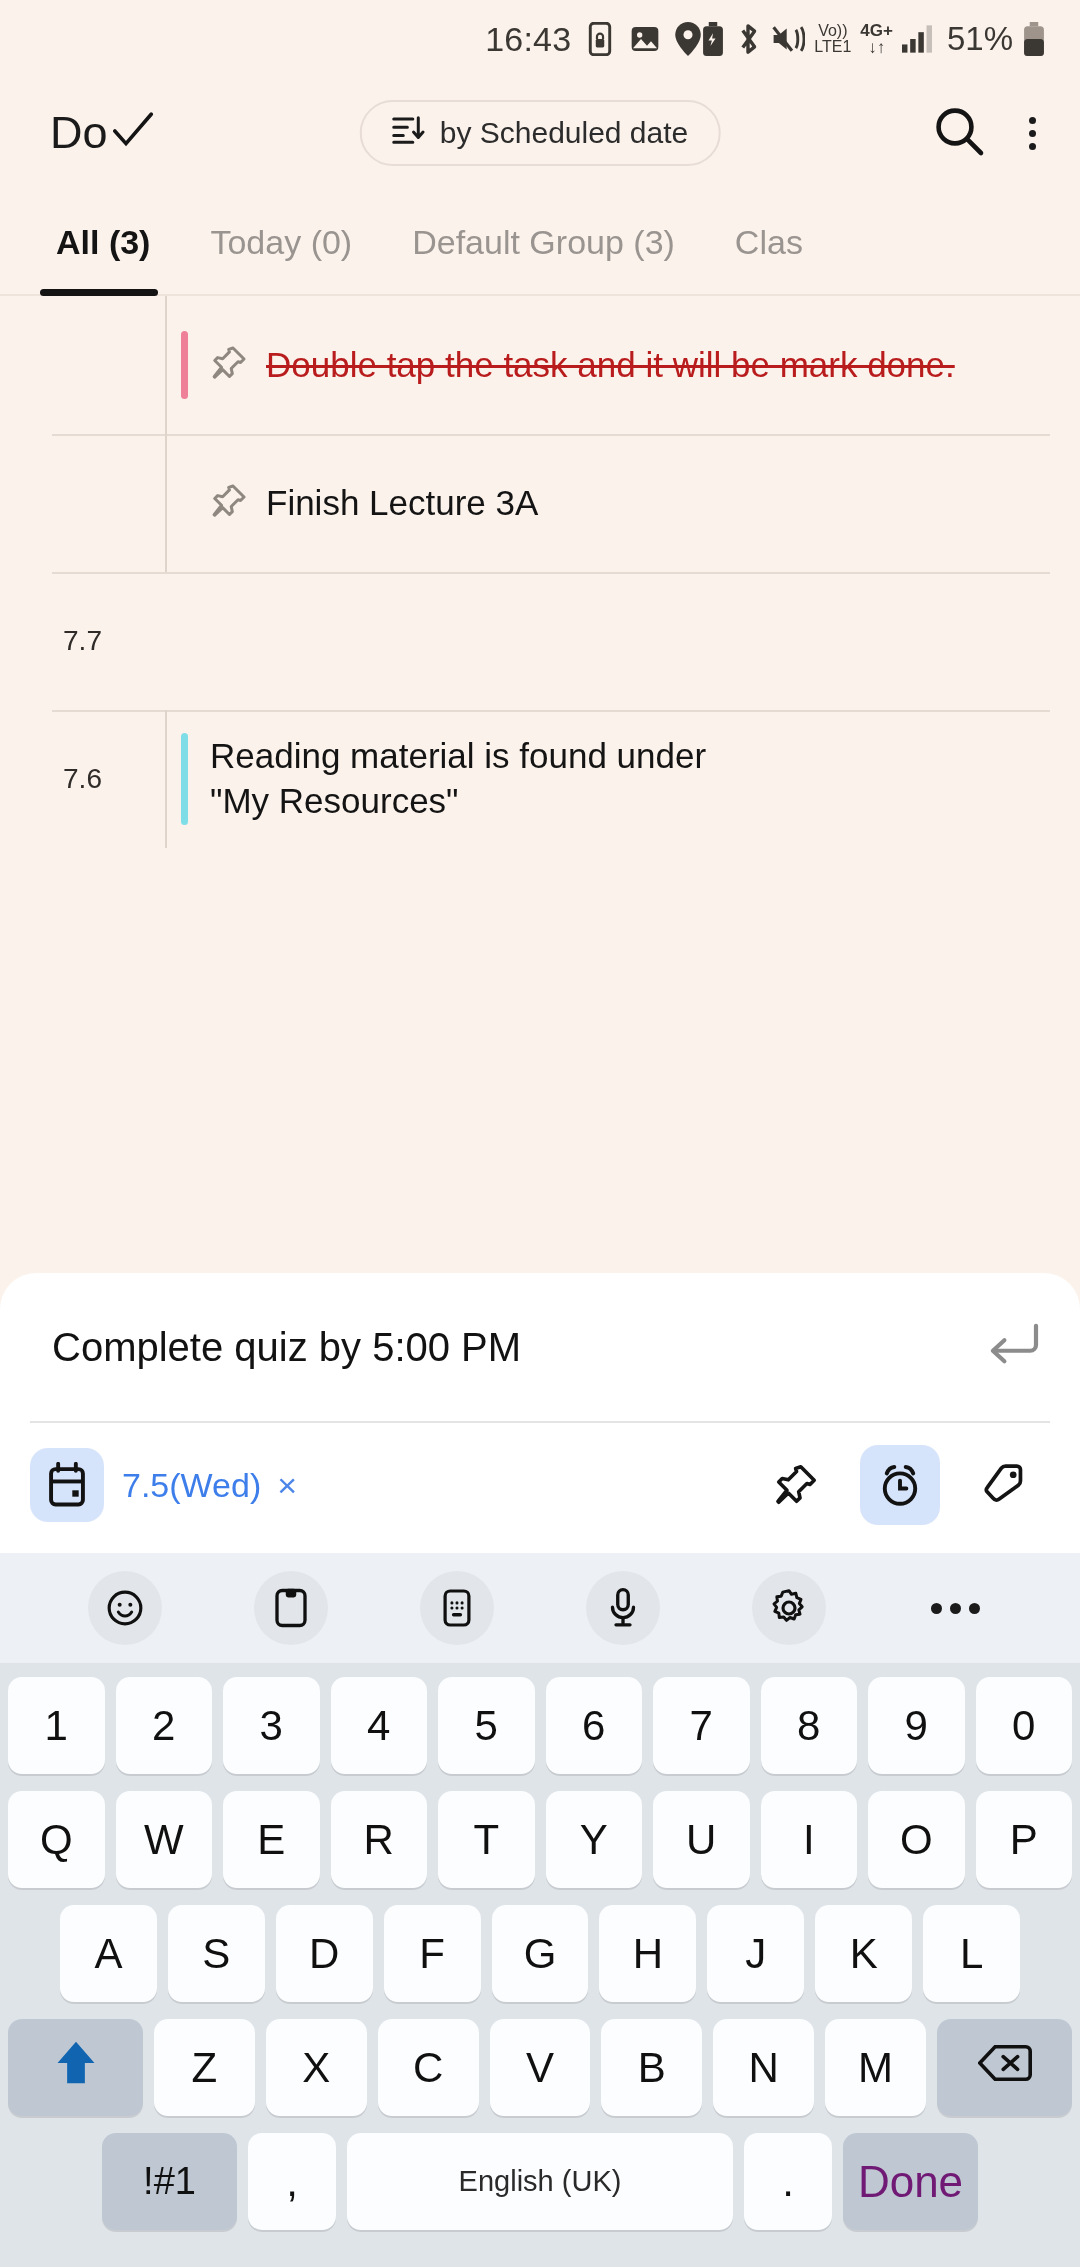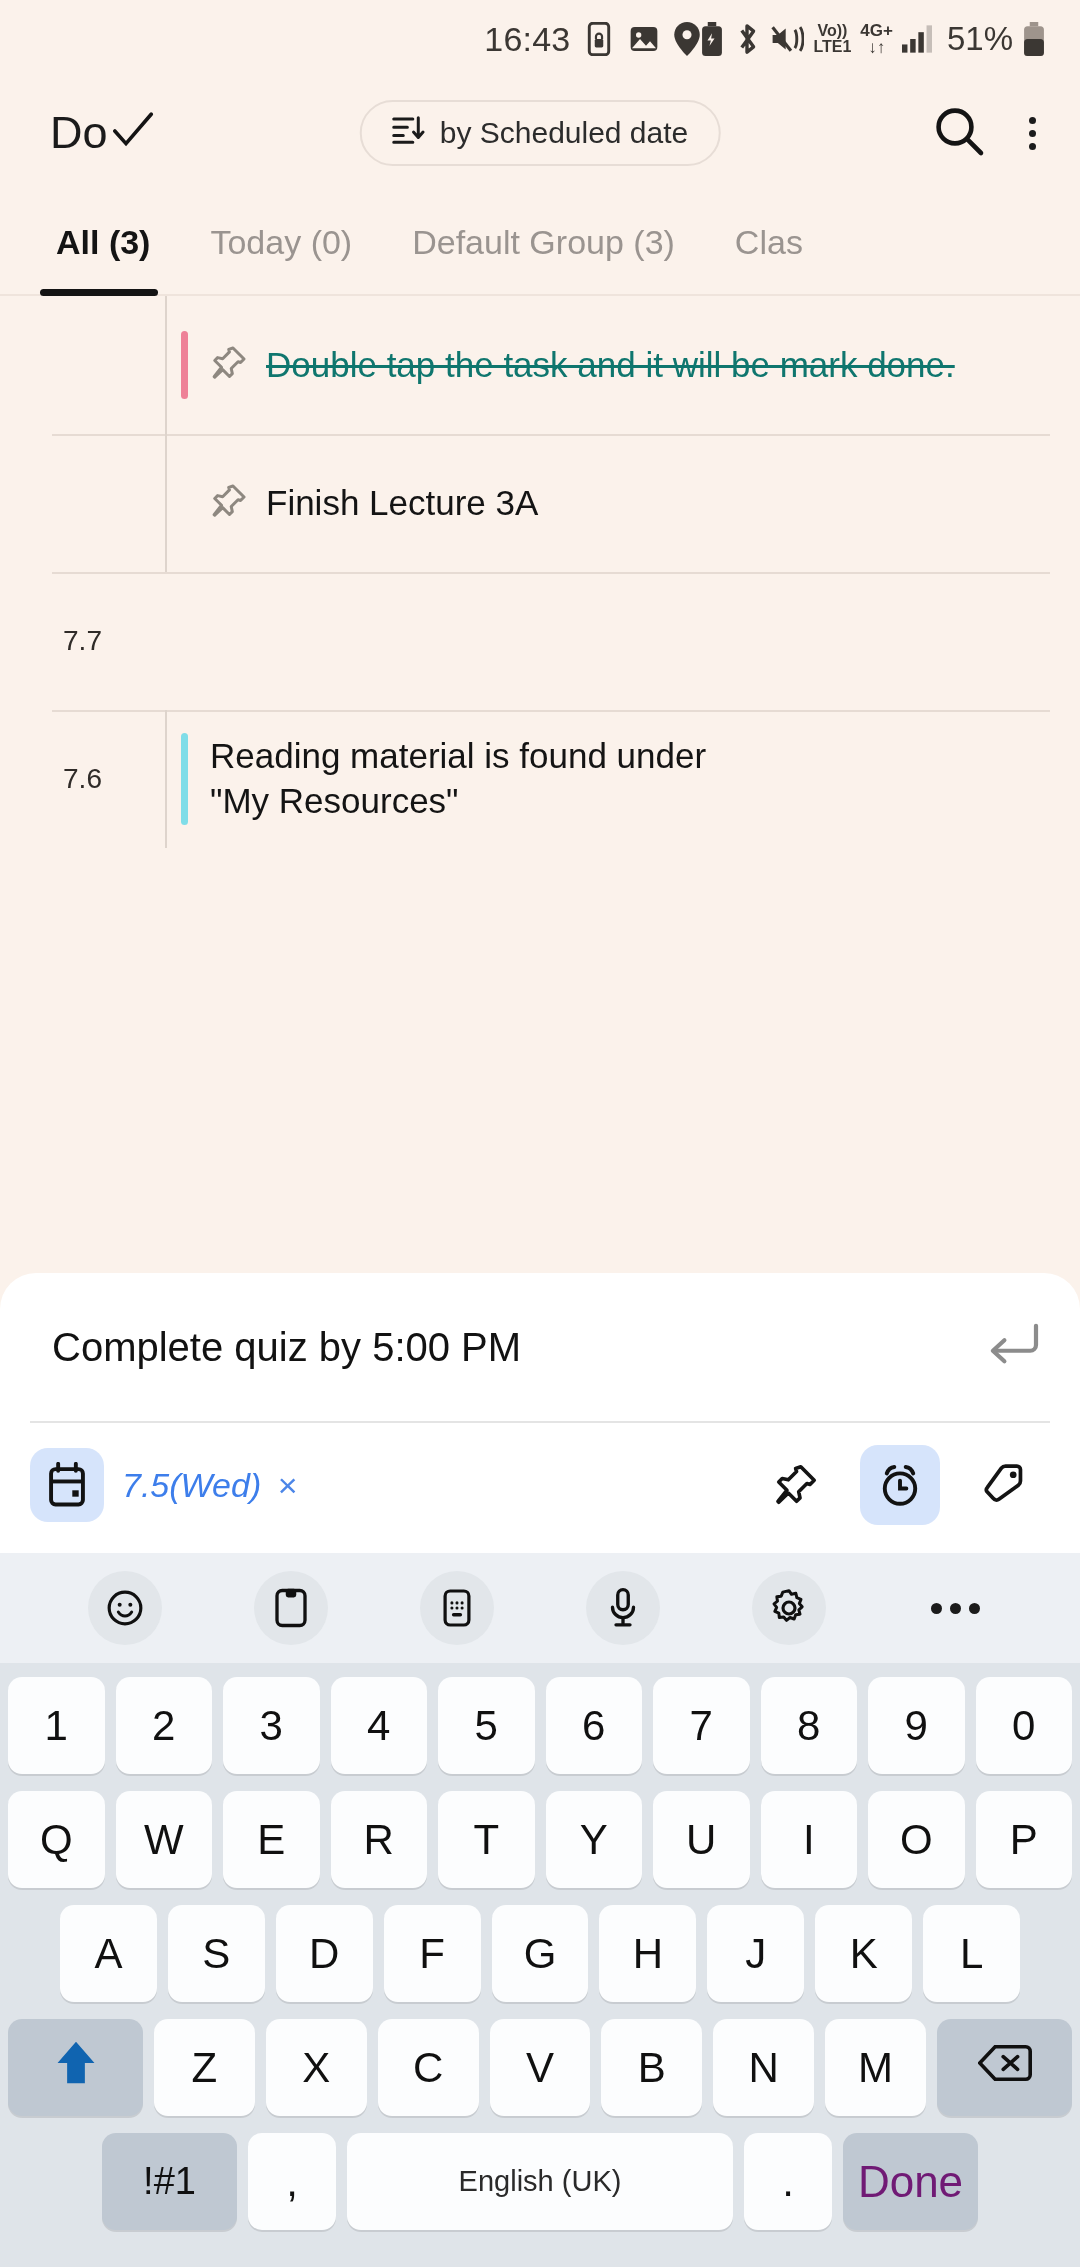"Vo))" .volte { font-weight: bold -> normal }
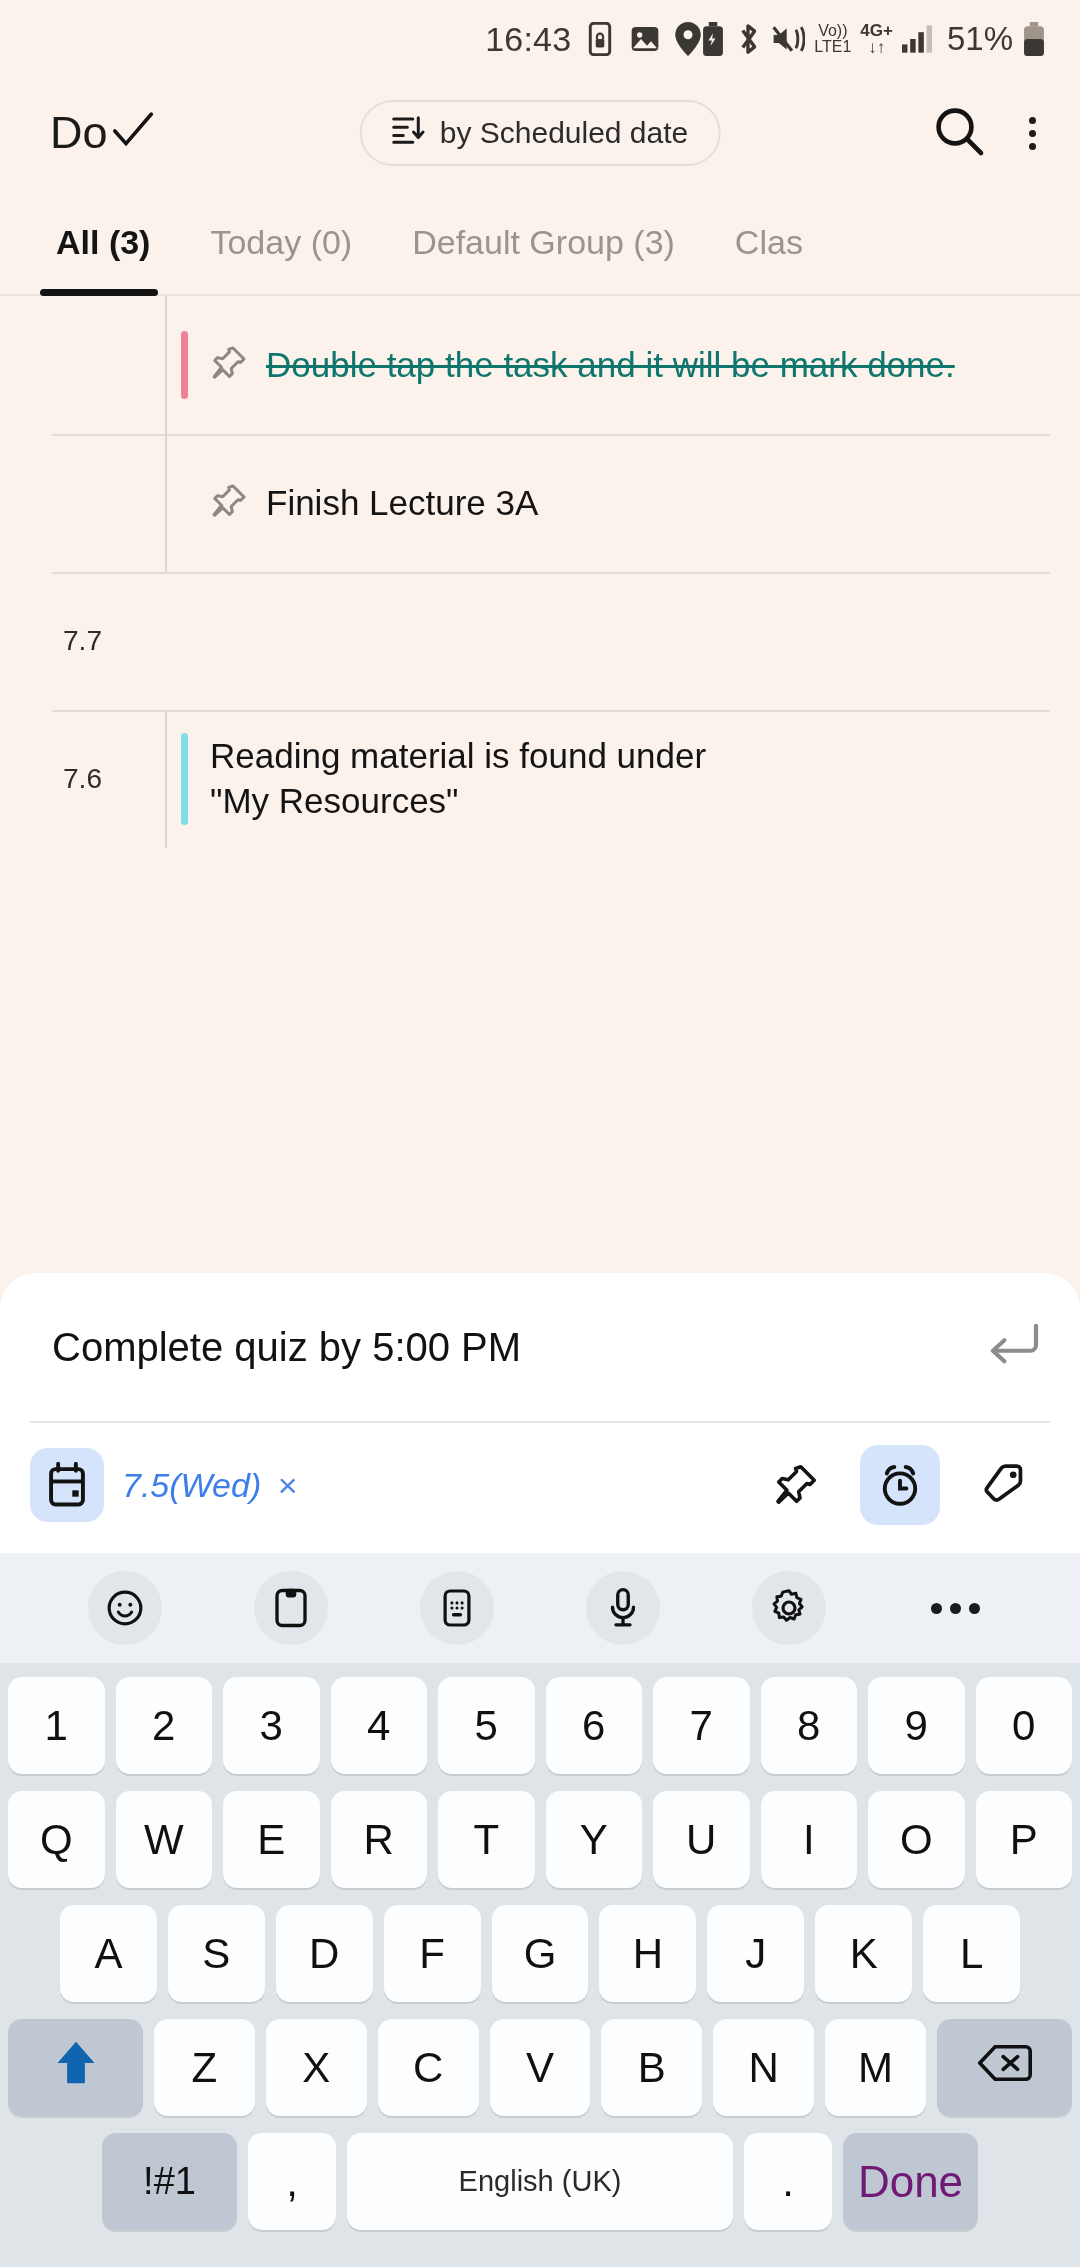"Double tap the task and" .tasktext.done { color: #0f766e -> #b91c1c }
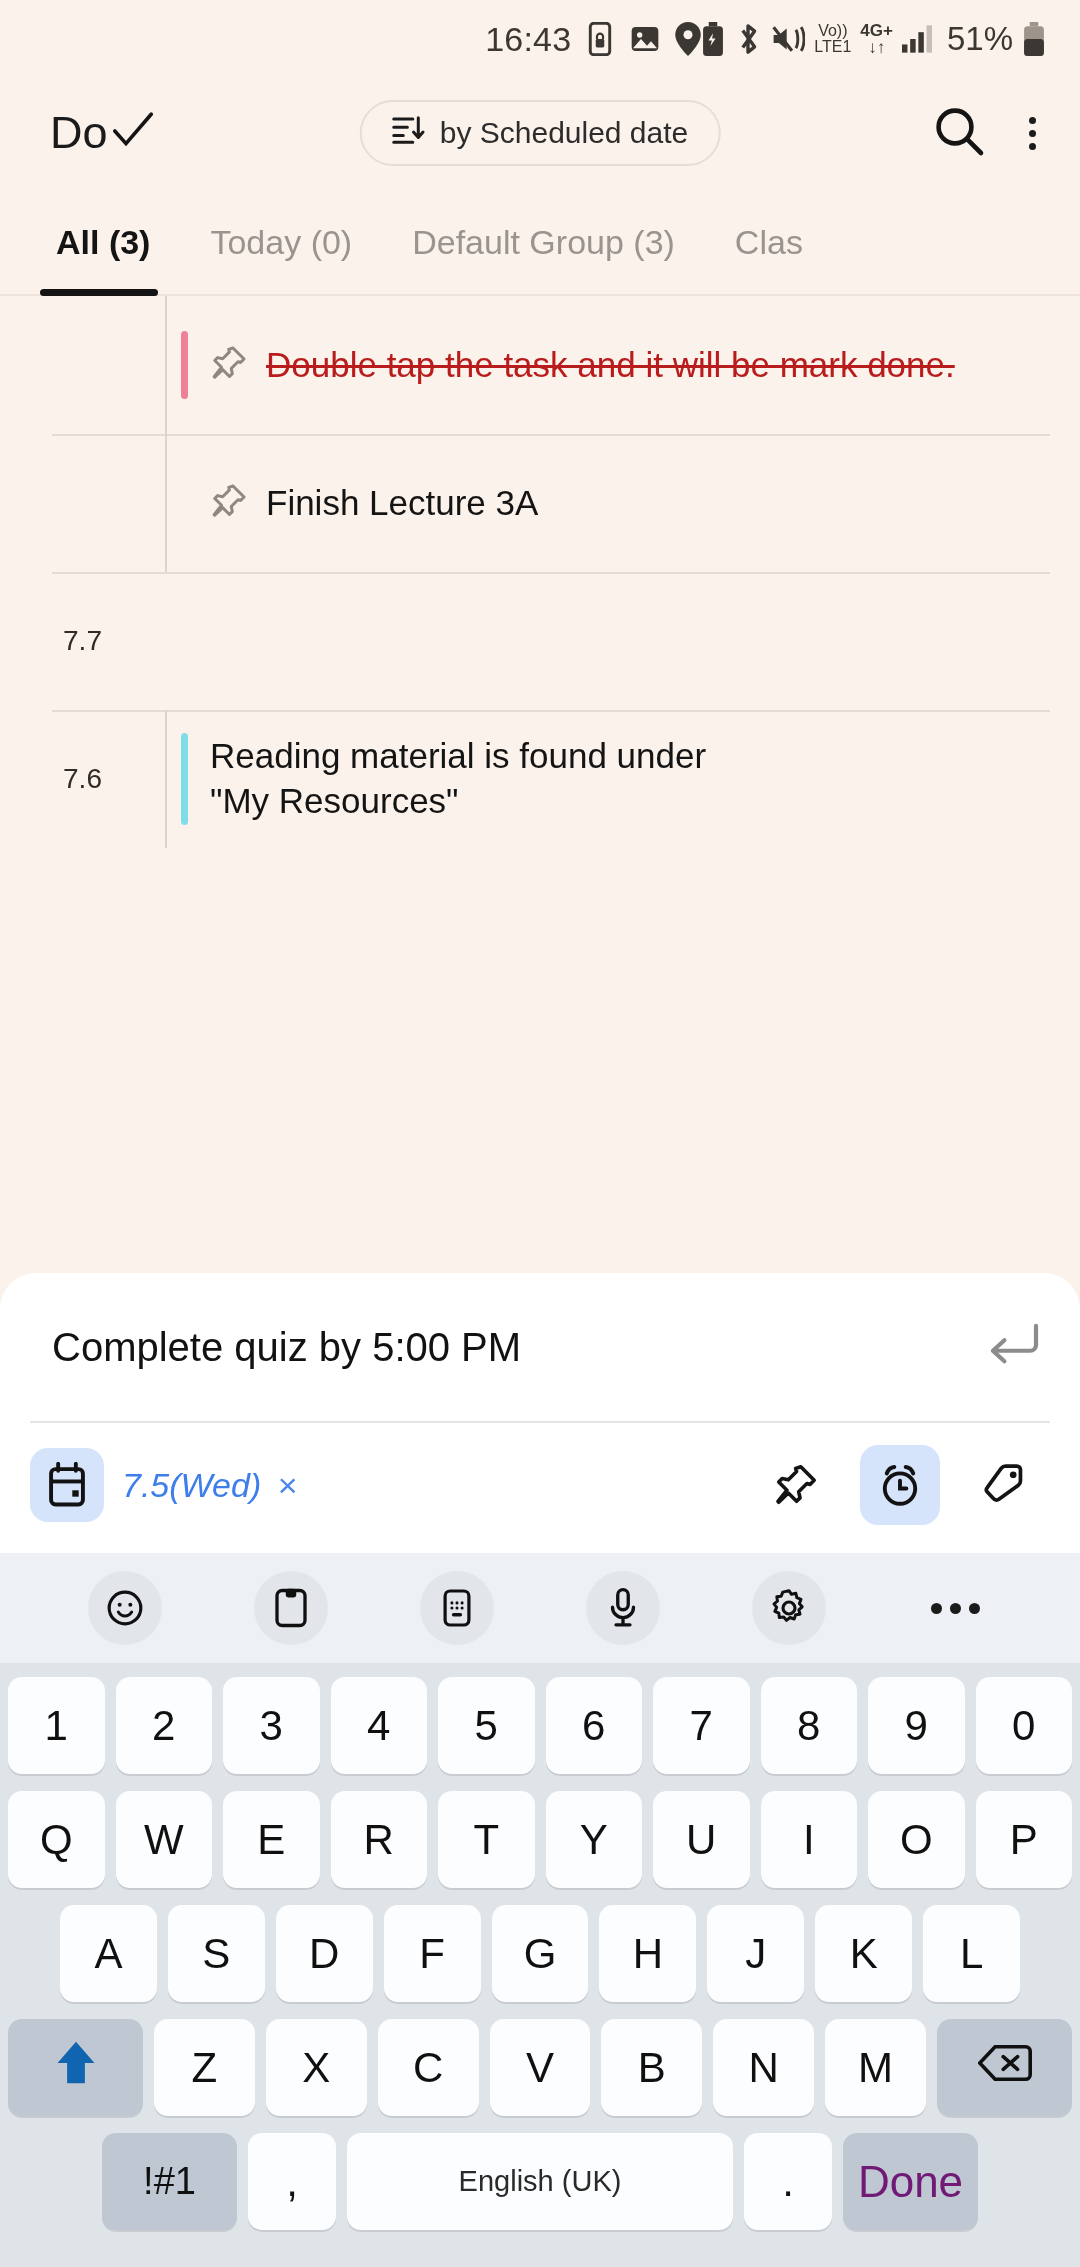"7.5(Wed)" .chip { font-style: italic -> none }
